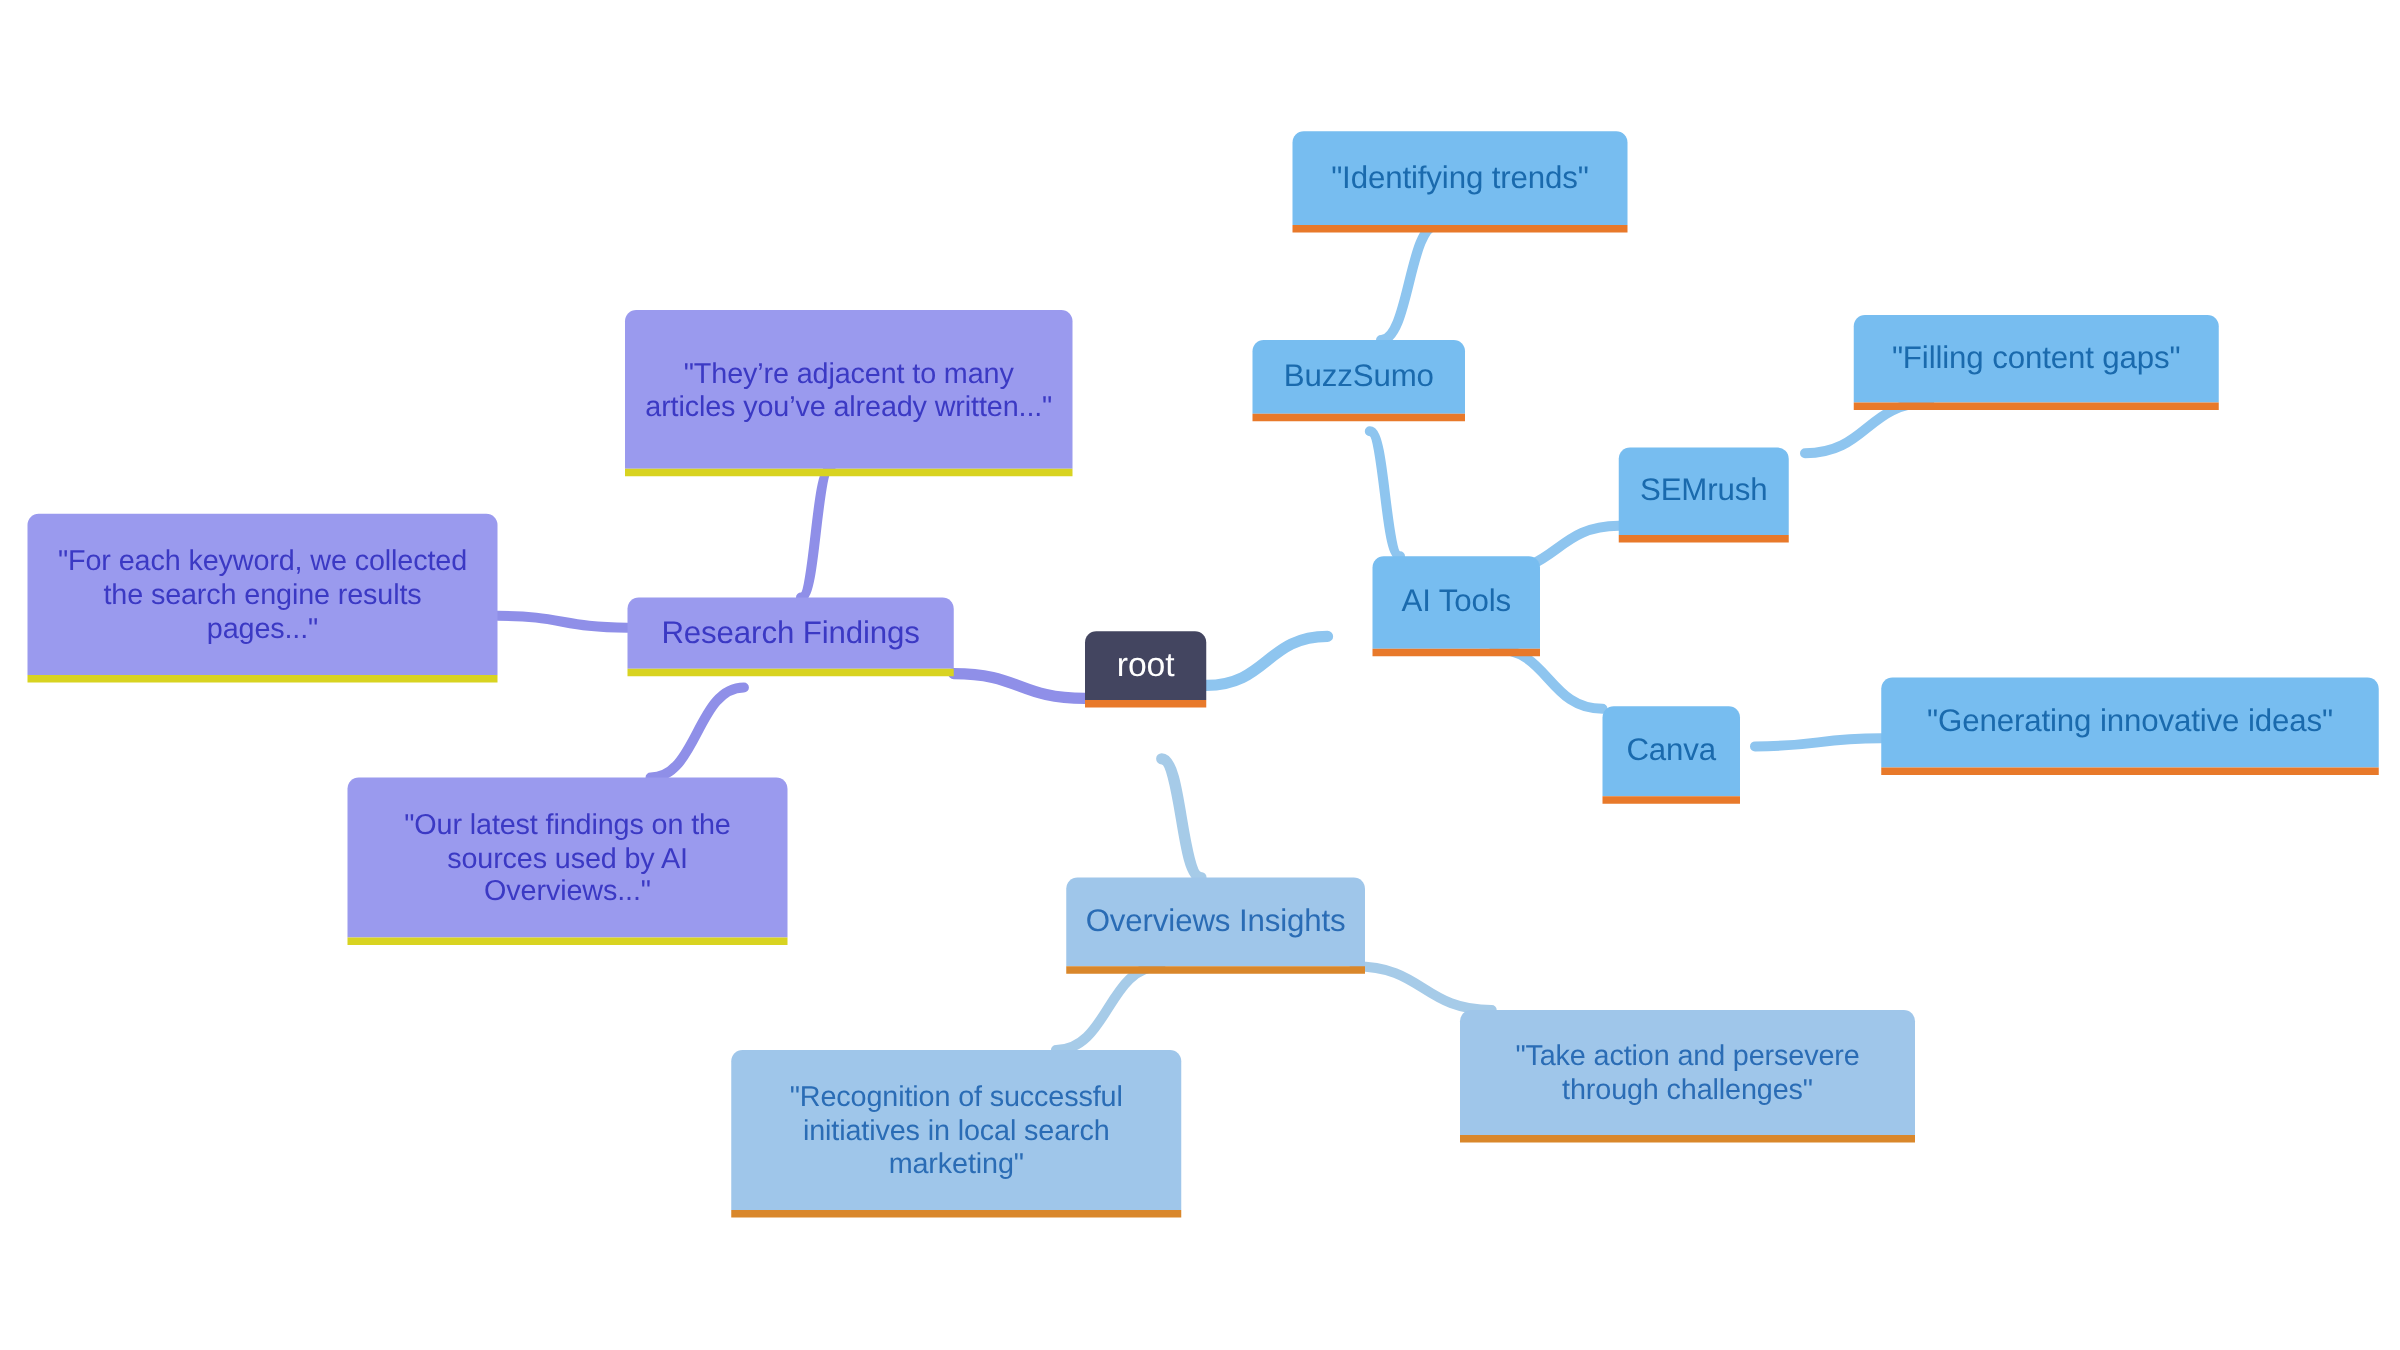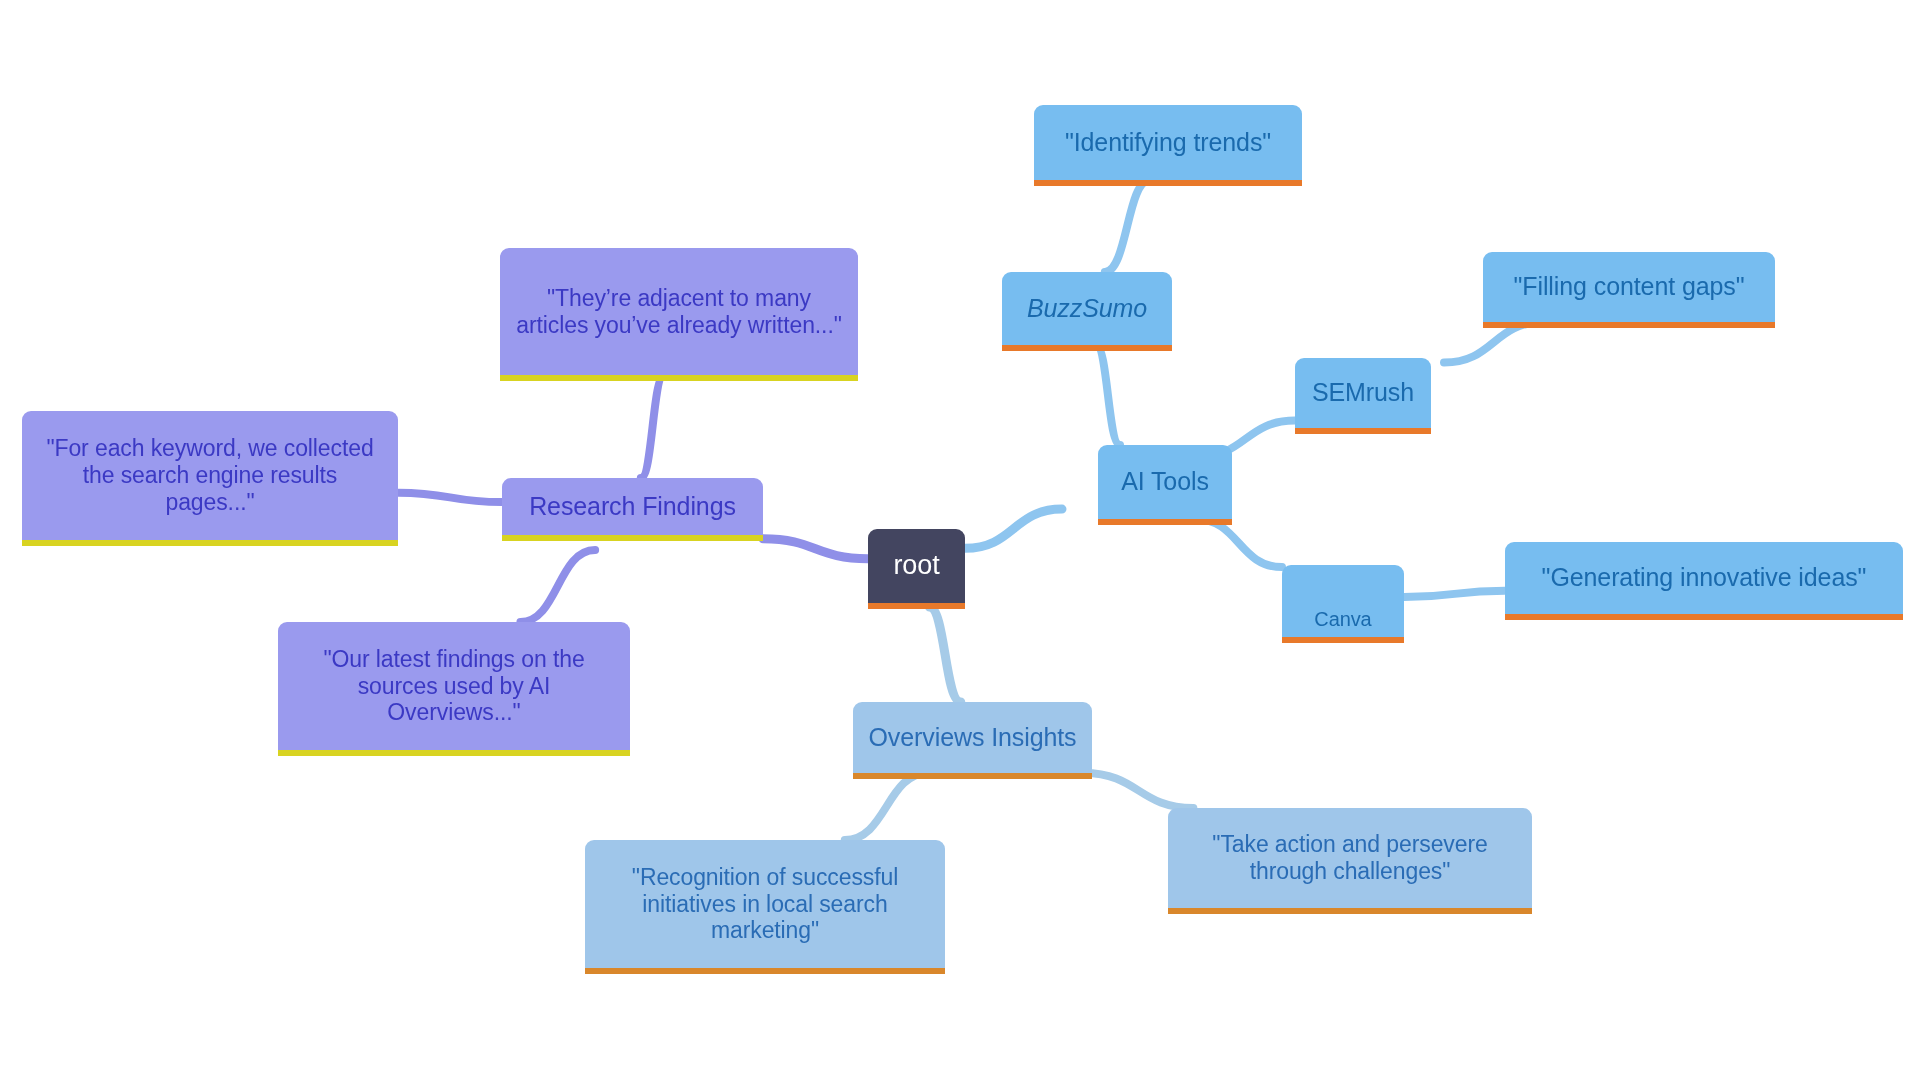"BuzzSumo" div.node { font-style: italic -> none; height: 73px -> 59px }
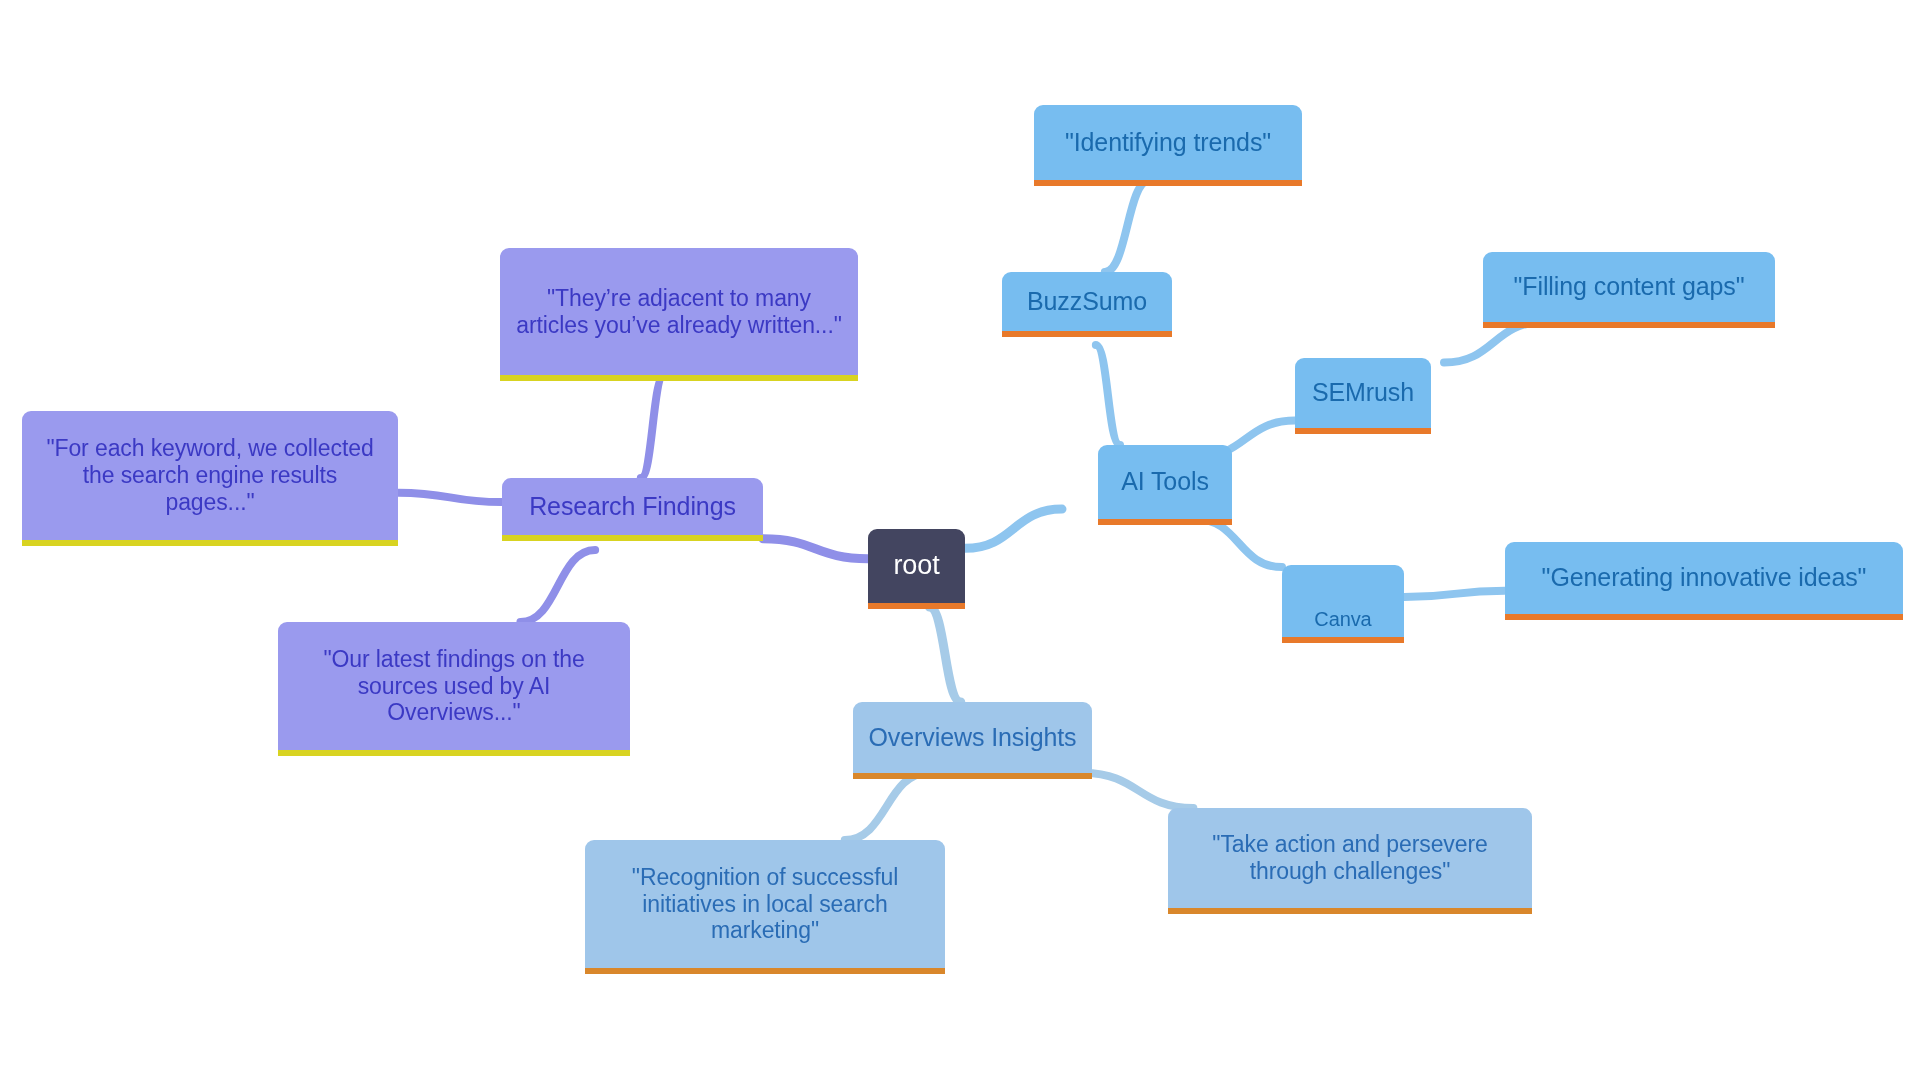"root" div.node { height: 74px -> 55px; top: 529px -> 505px }
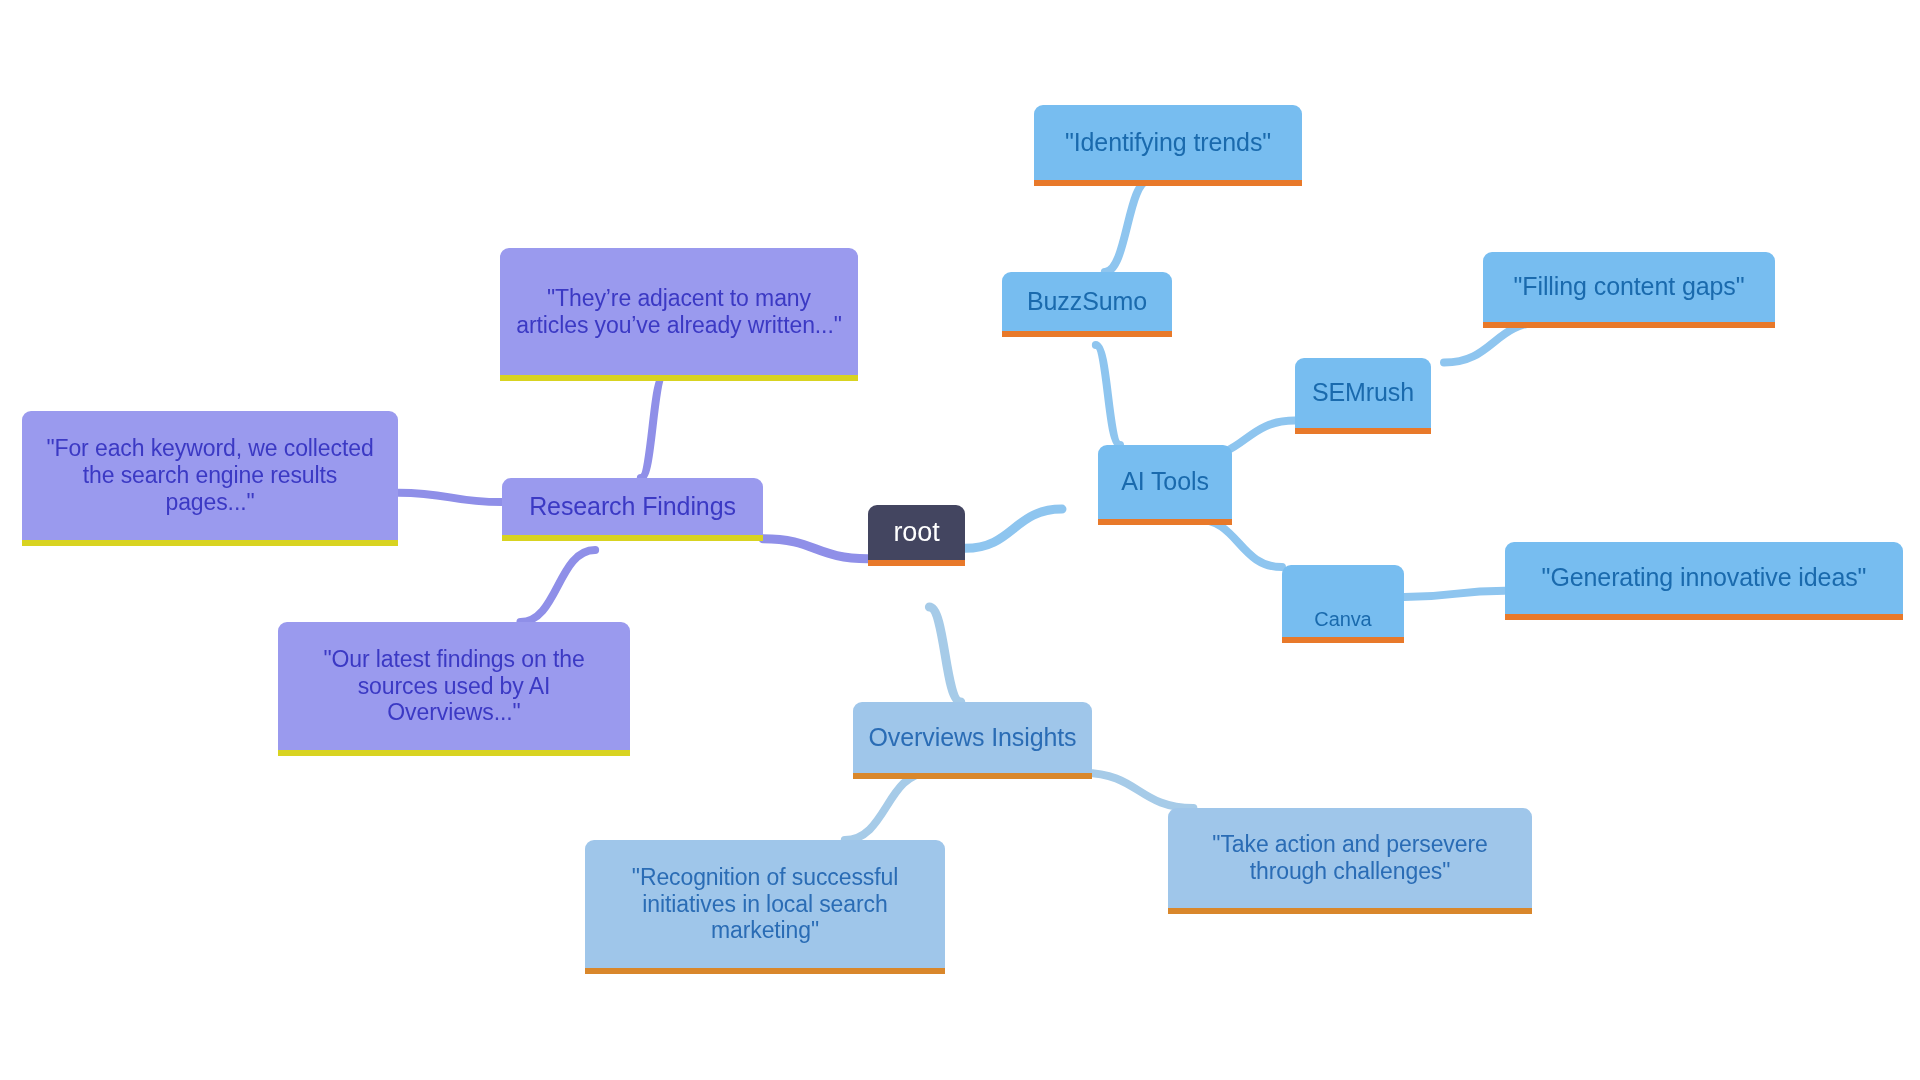"Canva" div.node { align-items: flex-end -> none; font-size: 20px -> 25px; width: 122px -> 110px }
